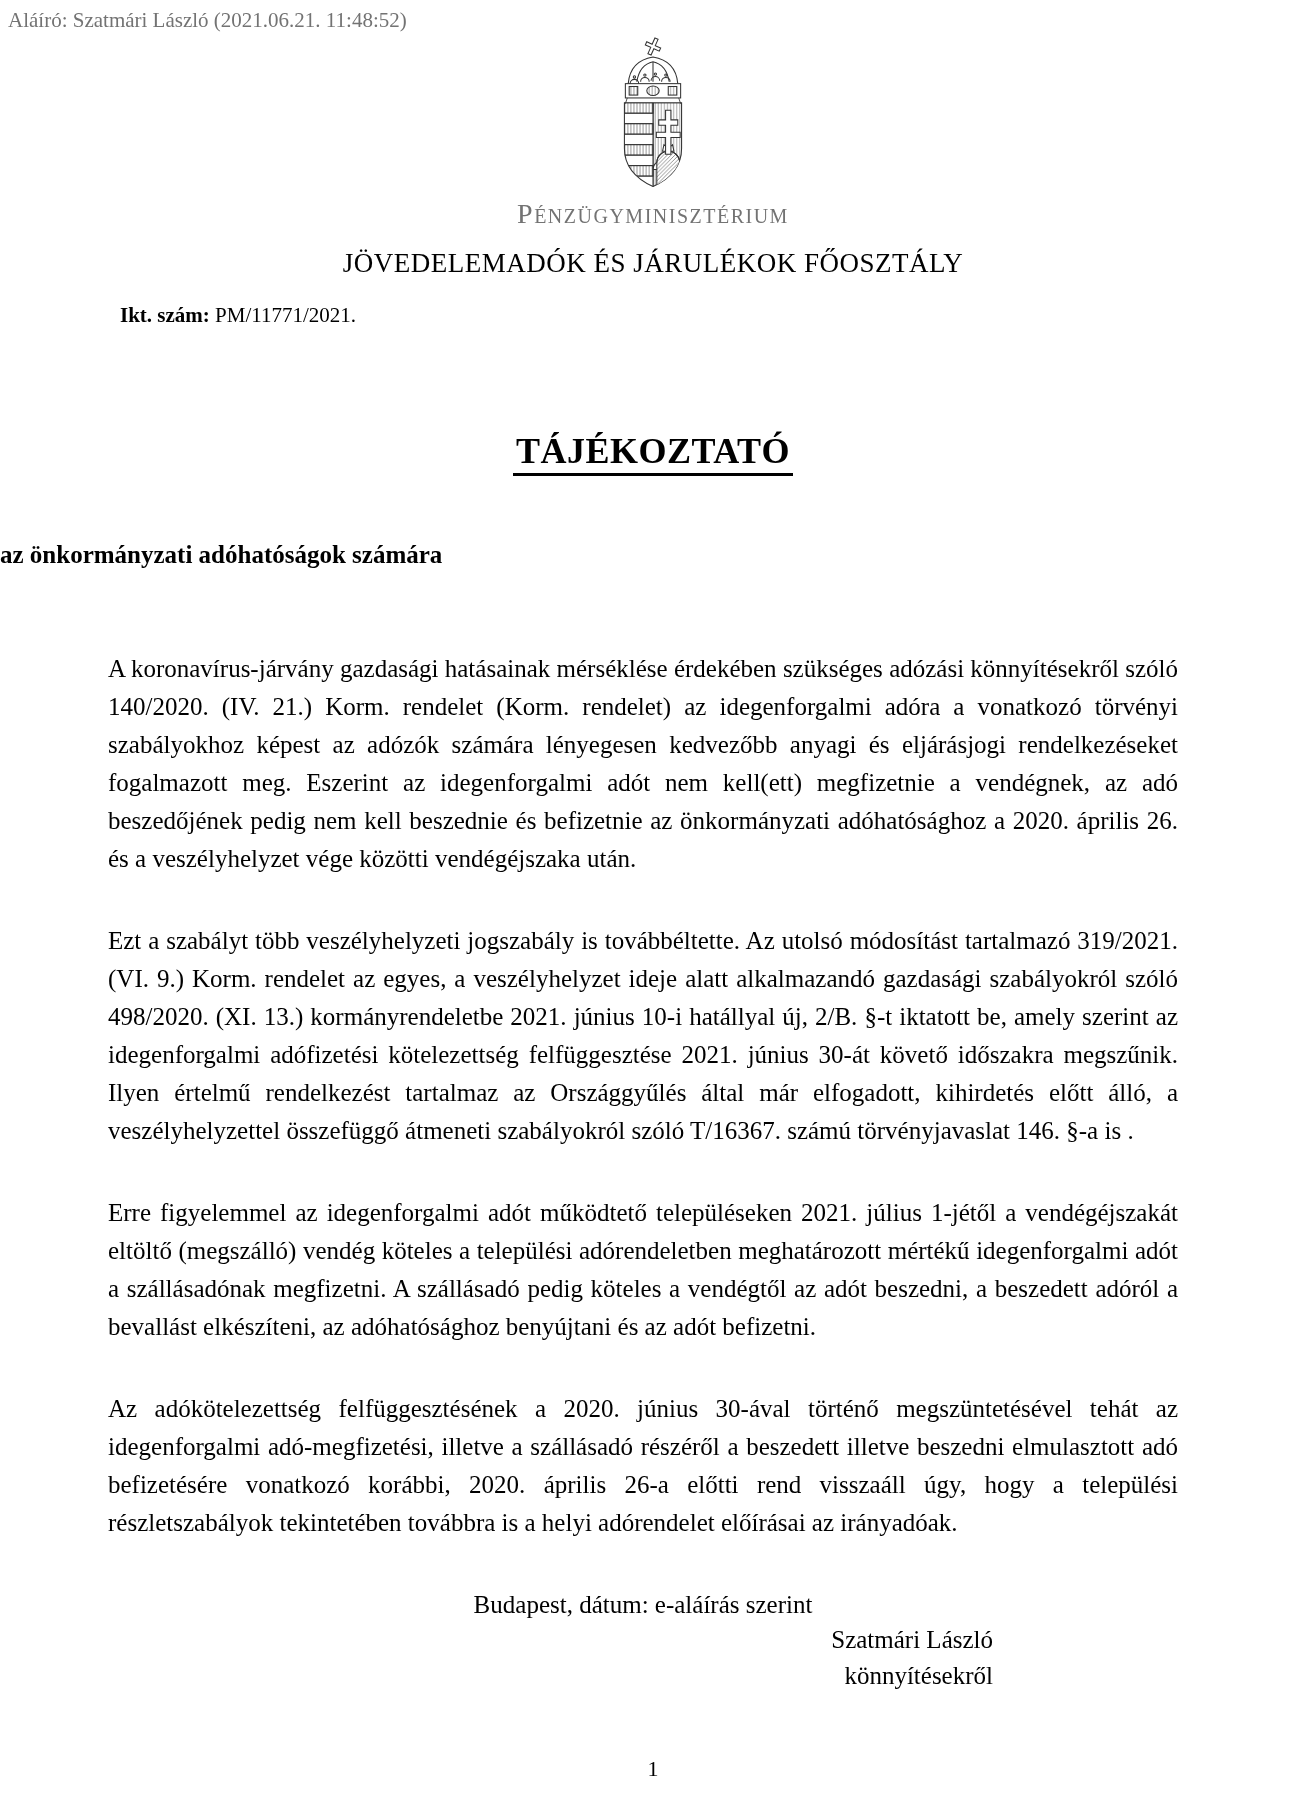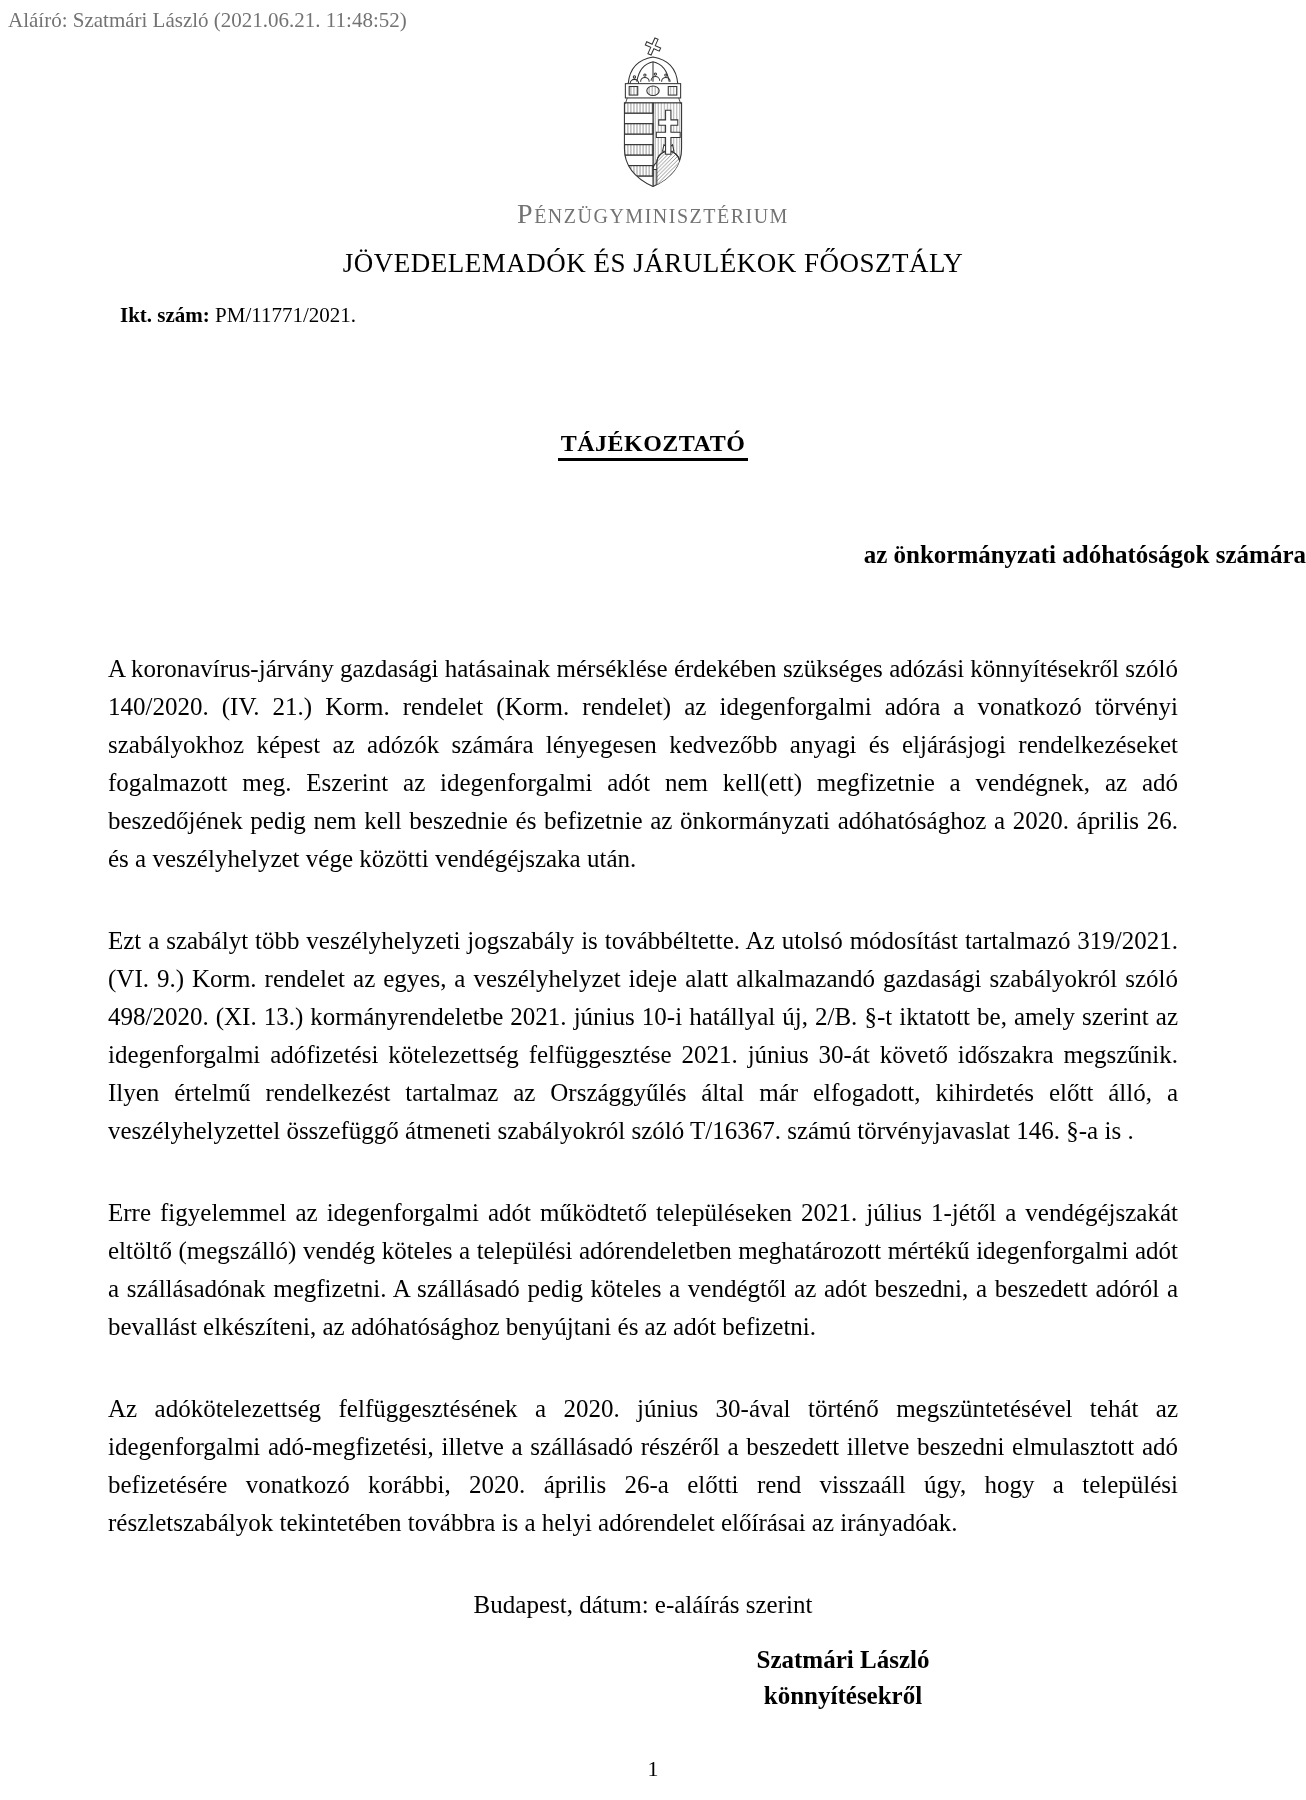"TÁJÉKOZTATÓ" .doc-title { font-size: 24px -> 36px }
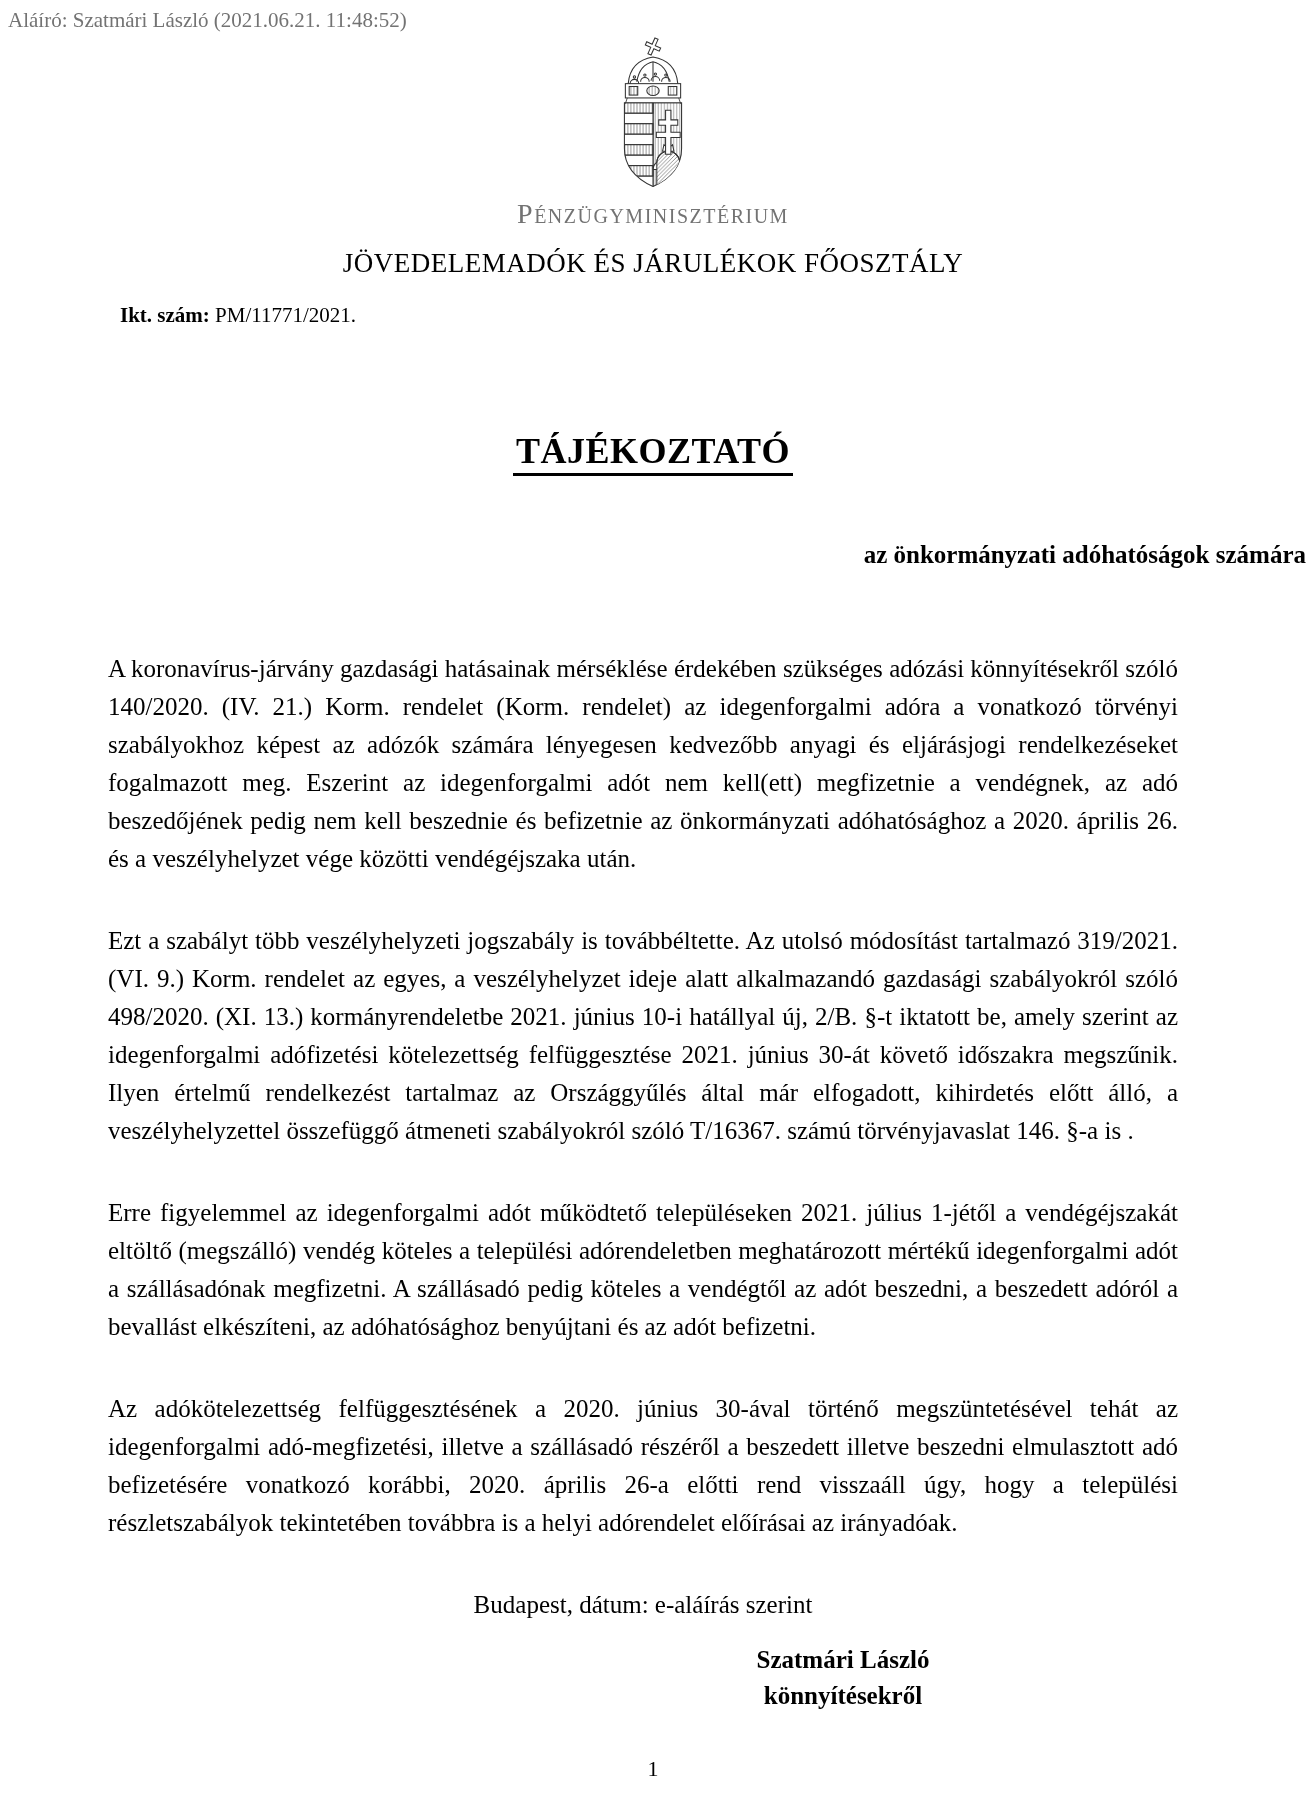"az önkormányzati adóhatóságok számára" .subtitle { text-align: right -> left }
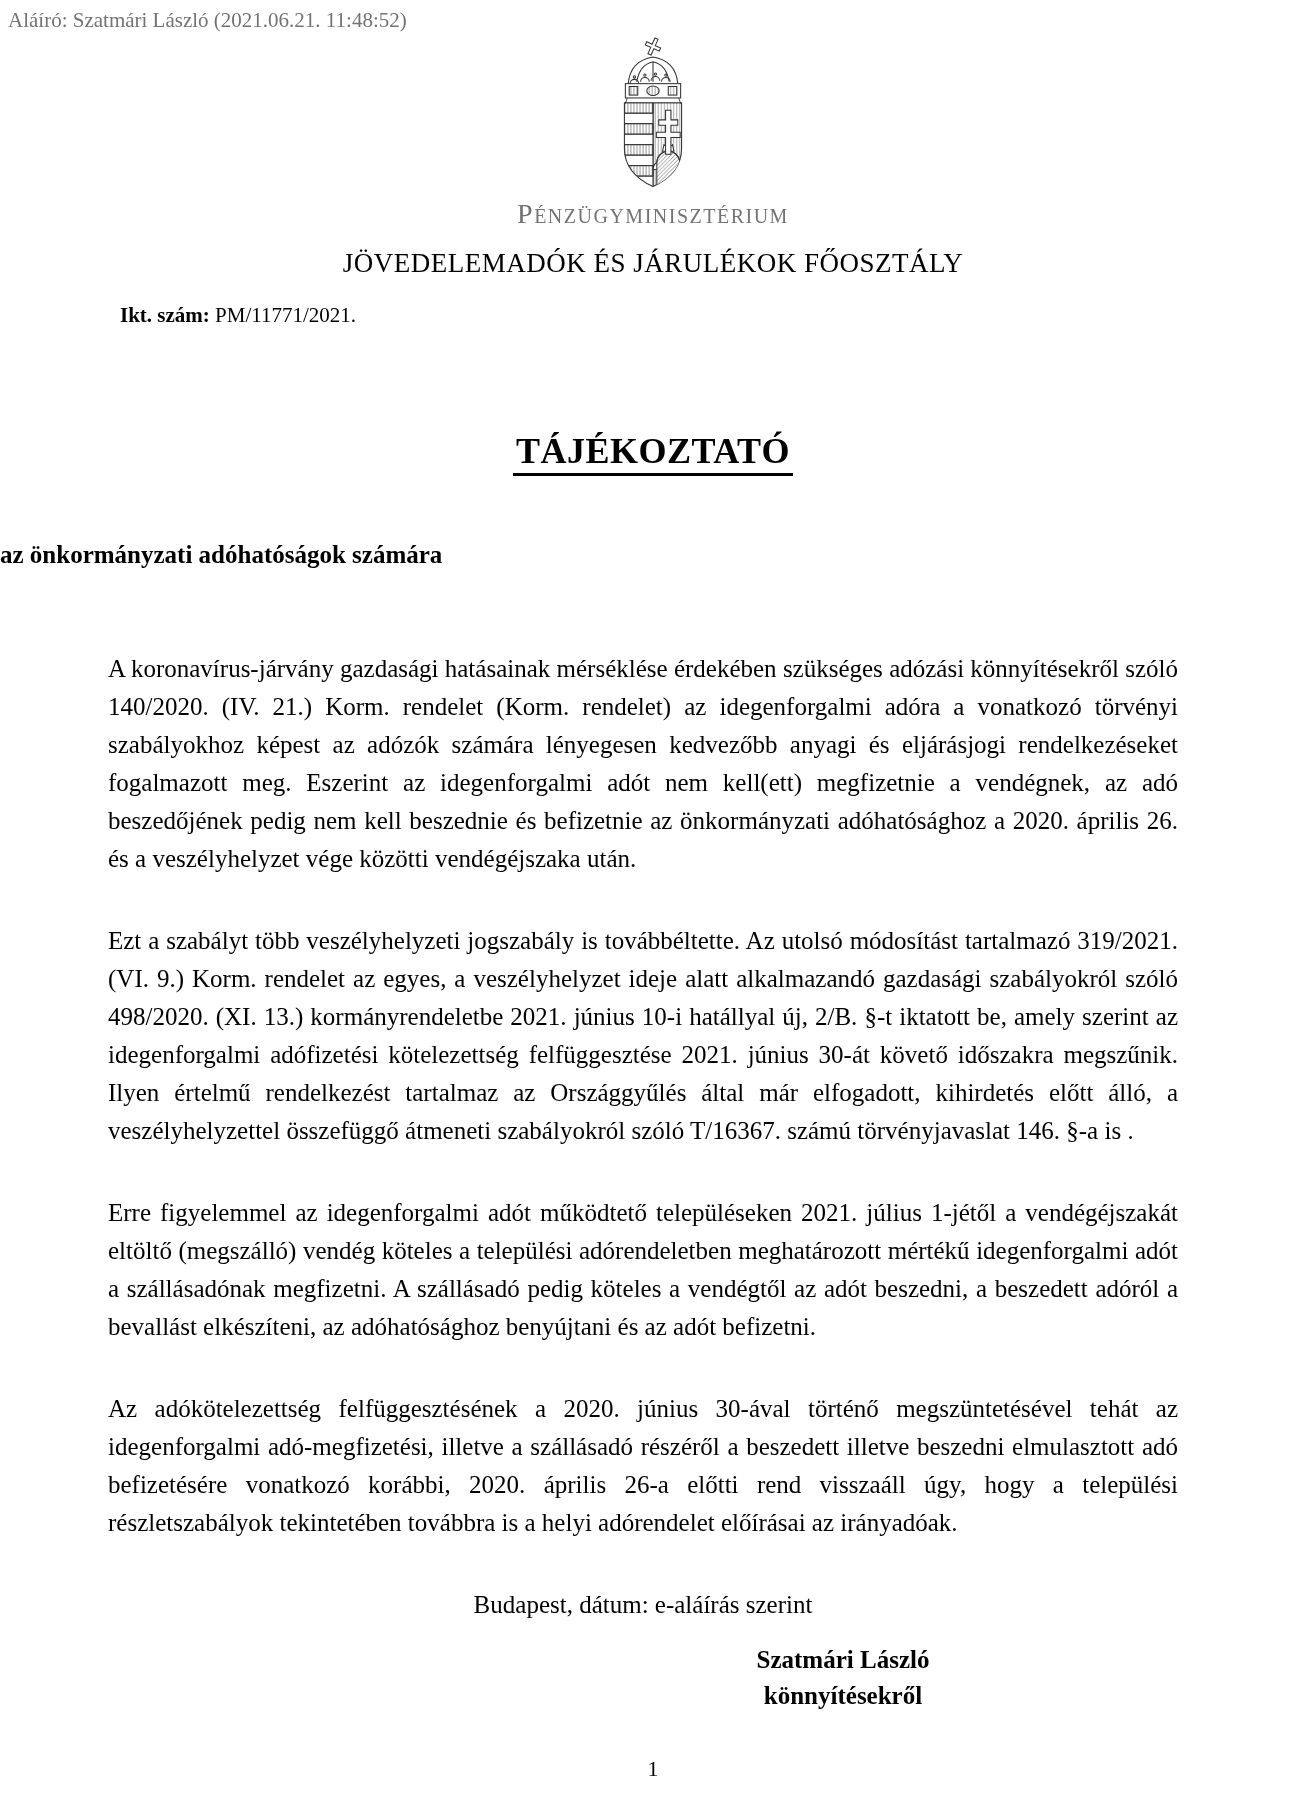"Szatmári László" .signer-block { font-weight: bold -> normal; margin-top: 20px -> none; text-align: center -> right }
